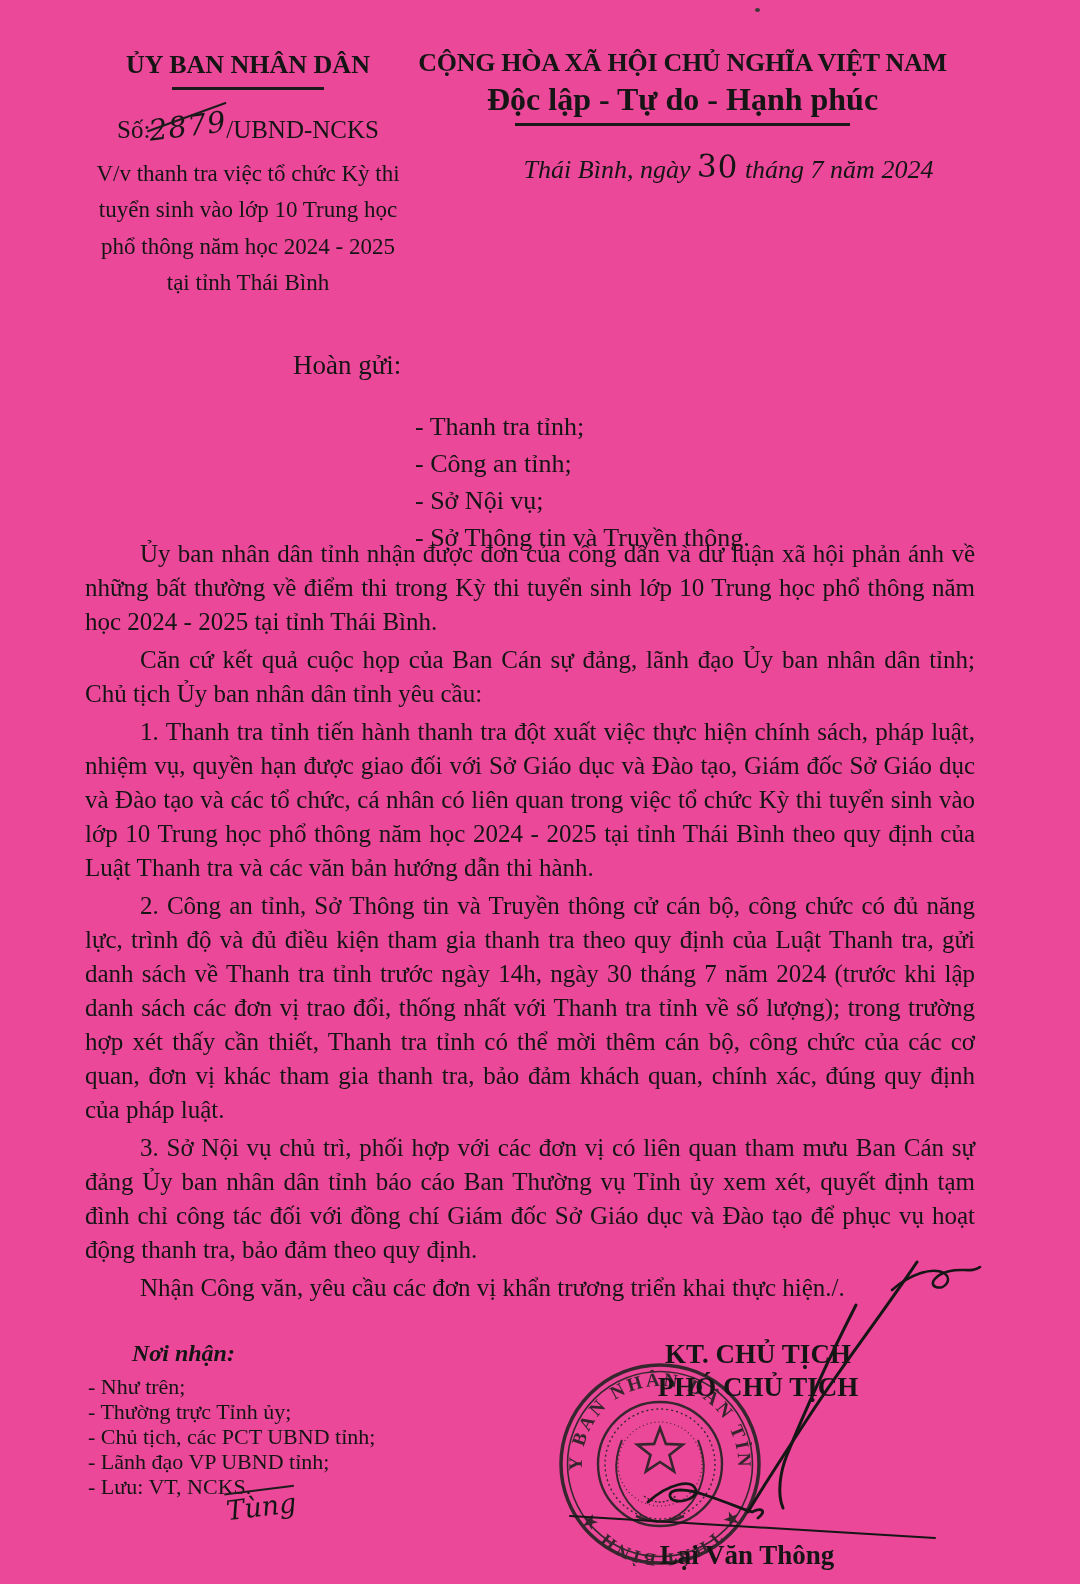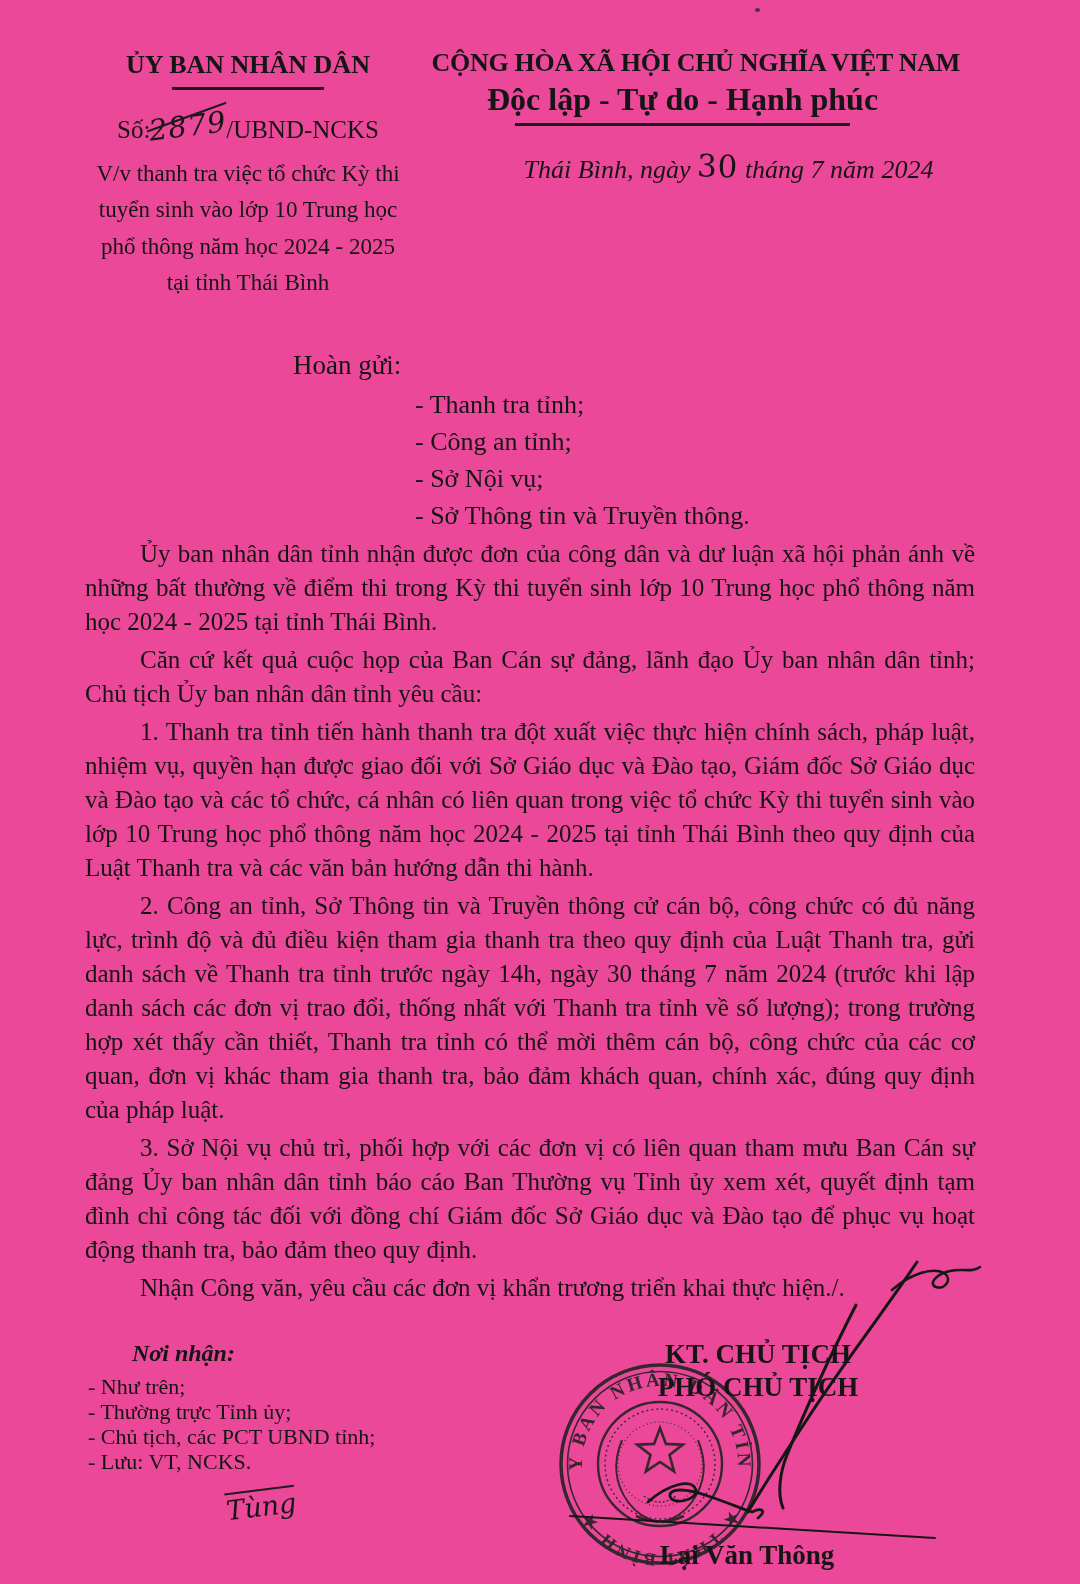"CỘNG HÒA XÃ HỘI CHỦ" .nat1 { text-align: right -> none }
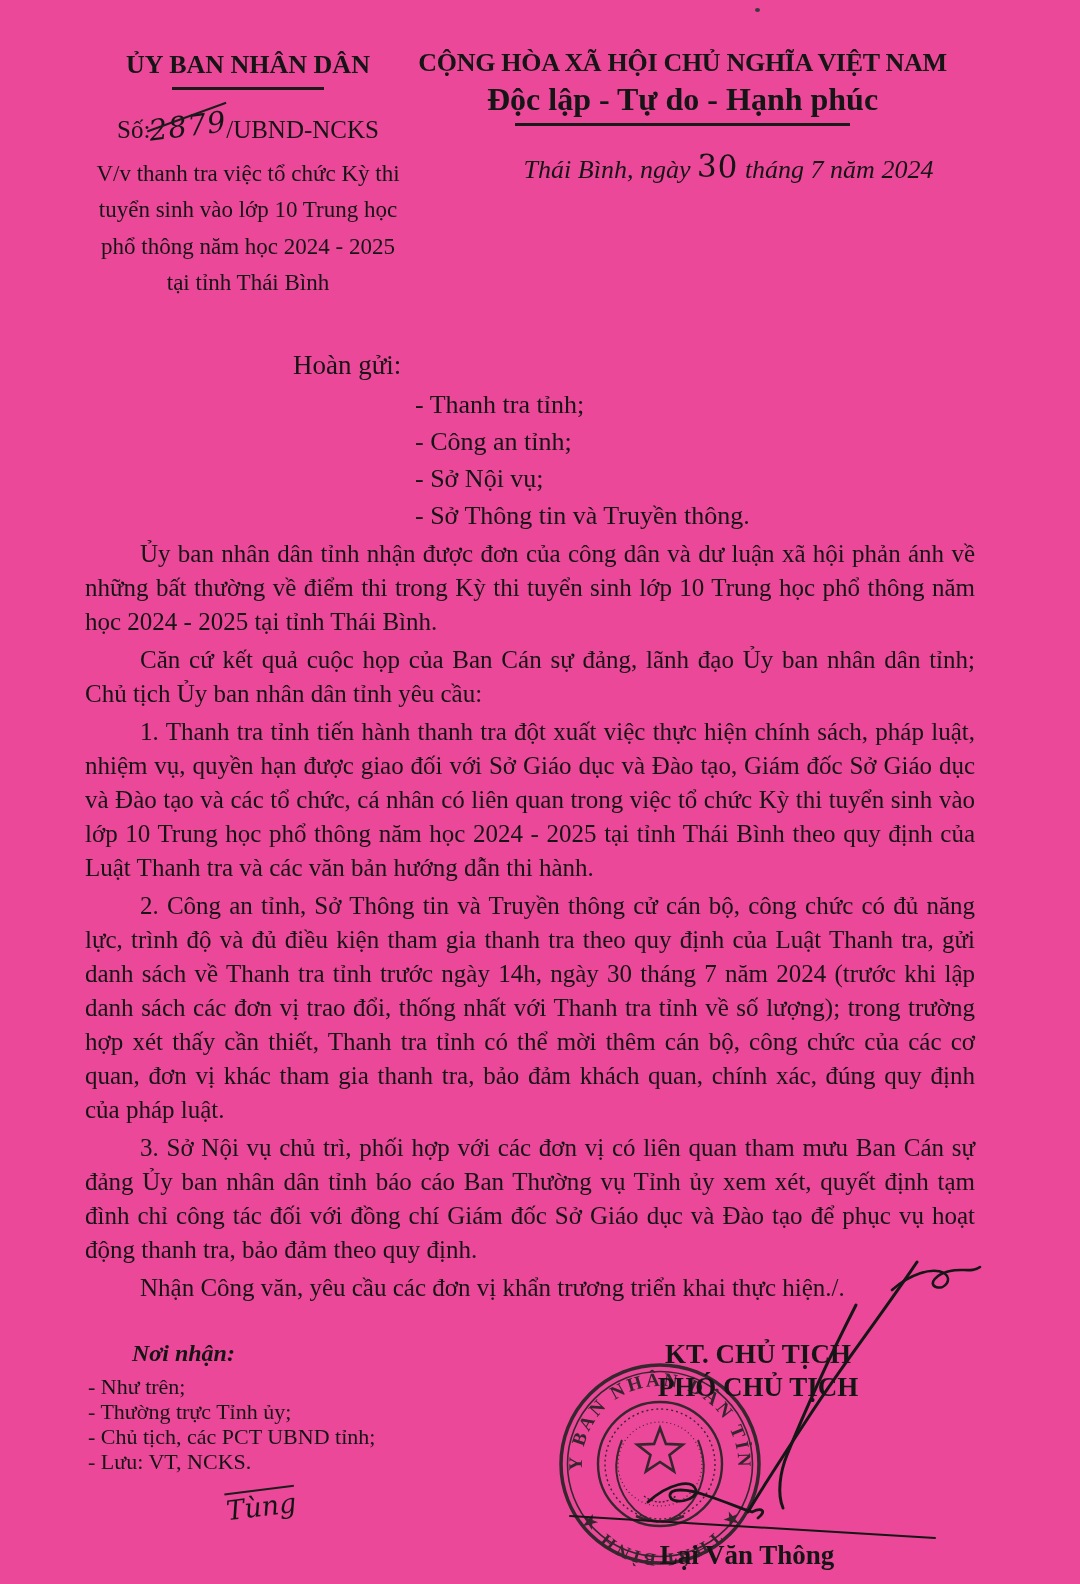"- Thanh tra tỉnh;" .recipients { top: 386px -> 408px }
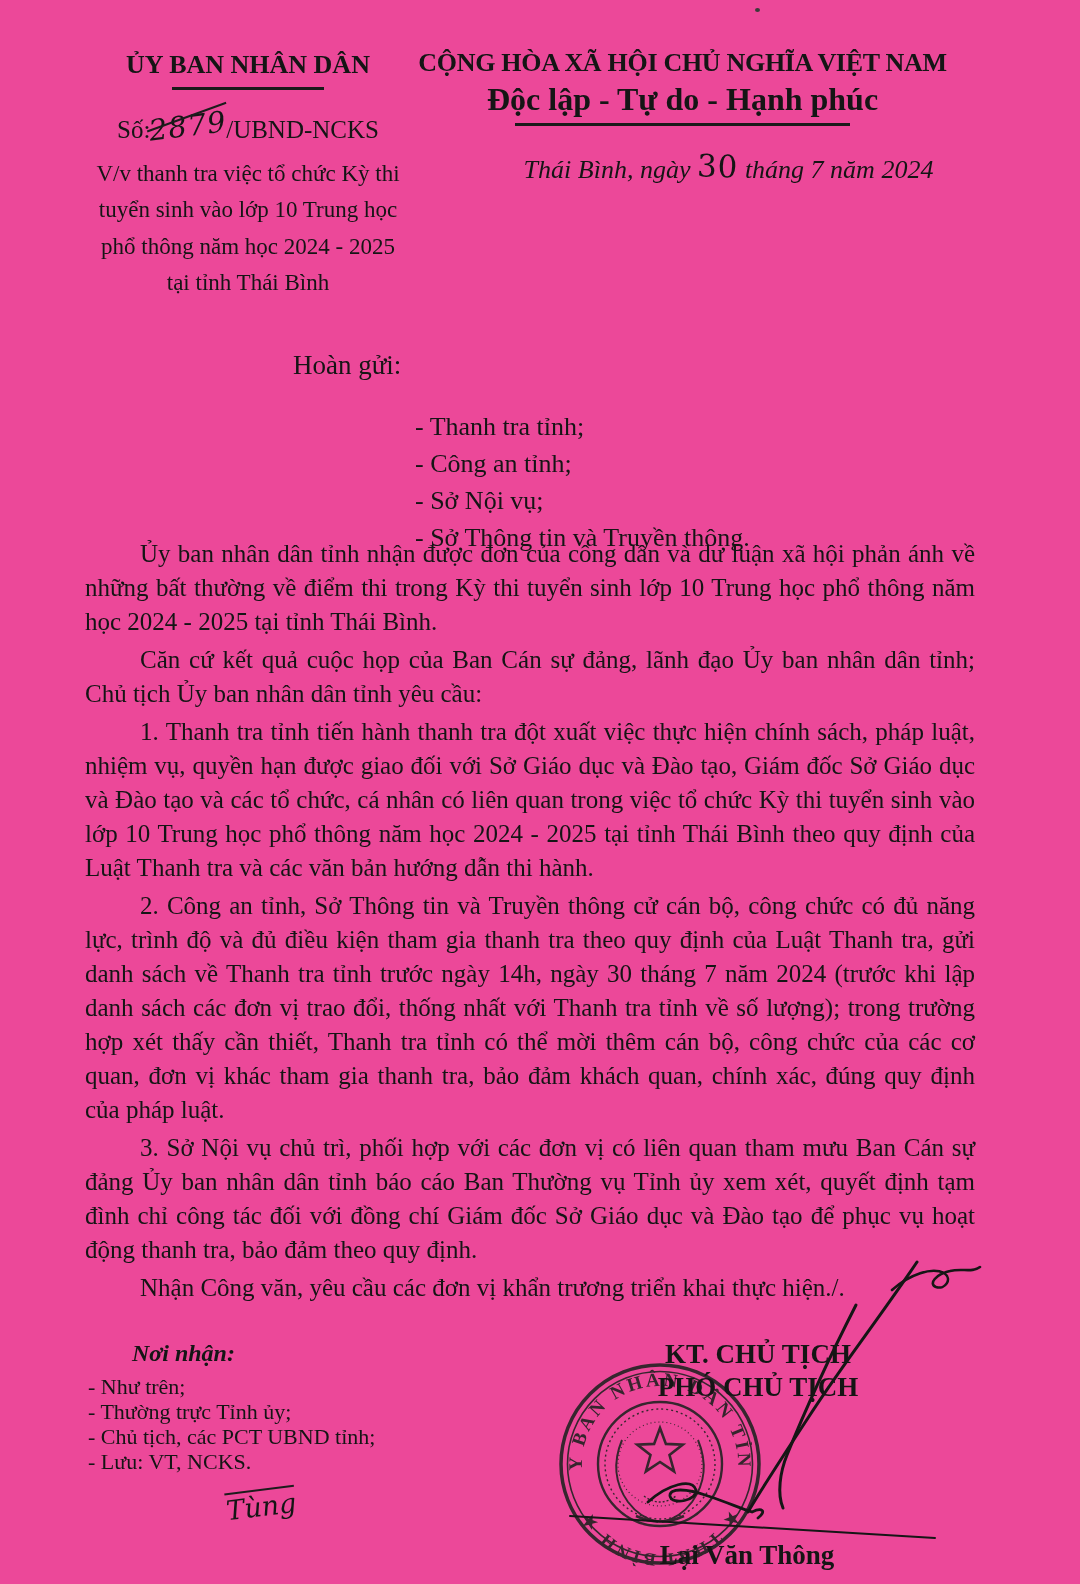"- Lãnh đạo VP UBND" div.nn-item { html: none -> <div>- Lãnh đạo VP UBND tỉnh;</div> }
